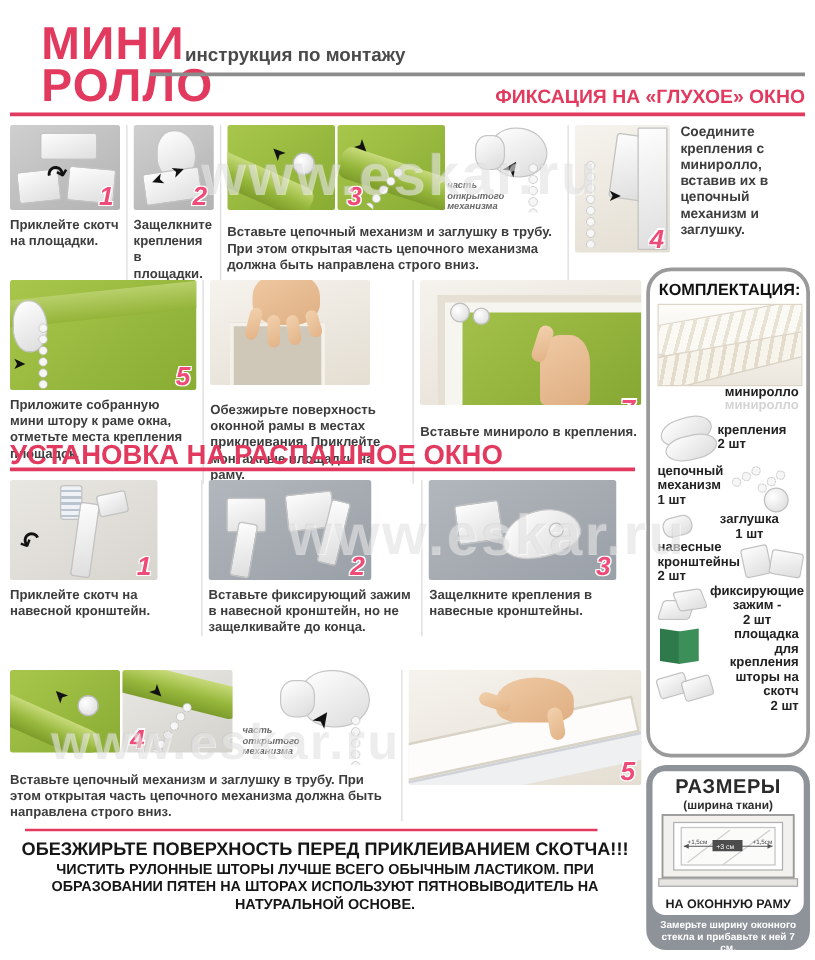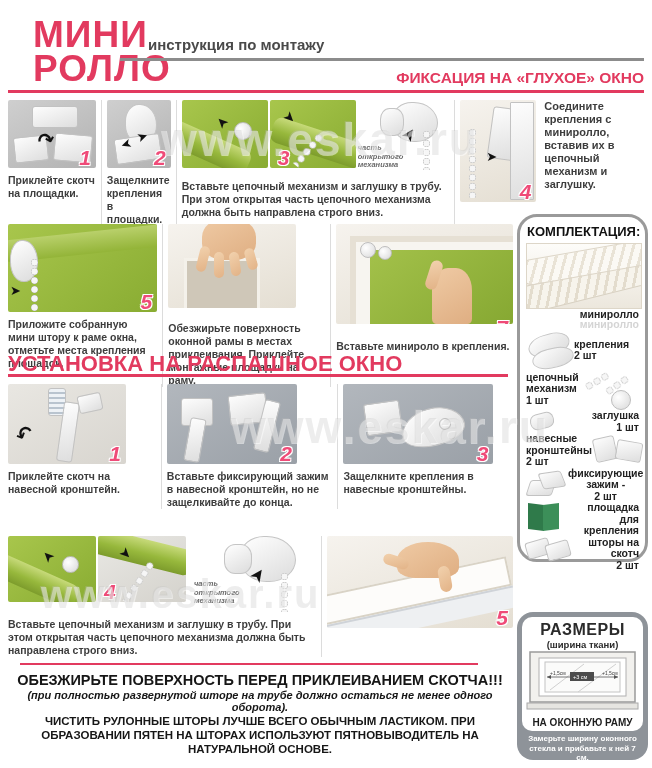"КОМПЛЕКТАЦИЯ:" .kit { height: 348px -> 392px }
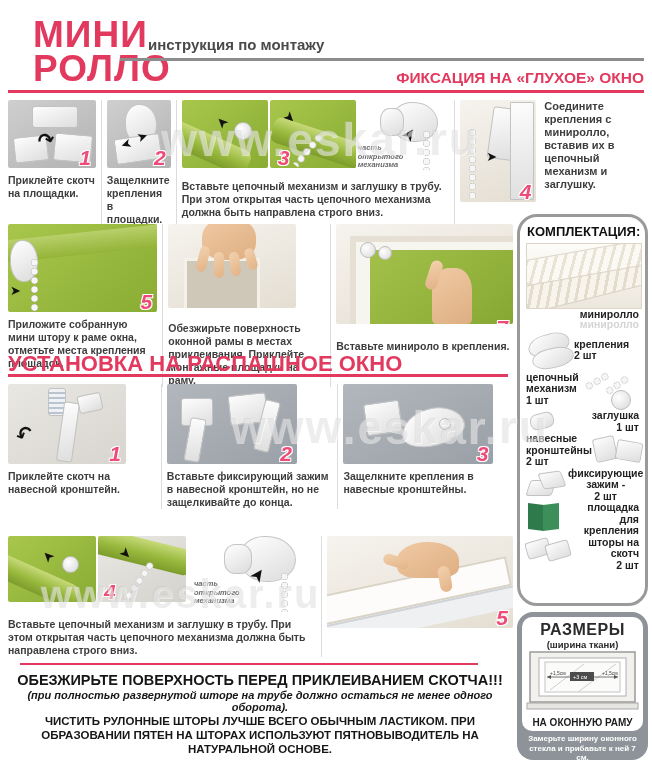"заглушка" div { text-align: right -> center }
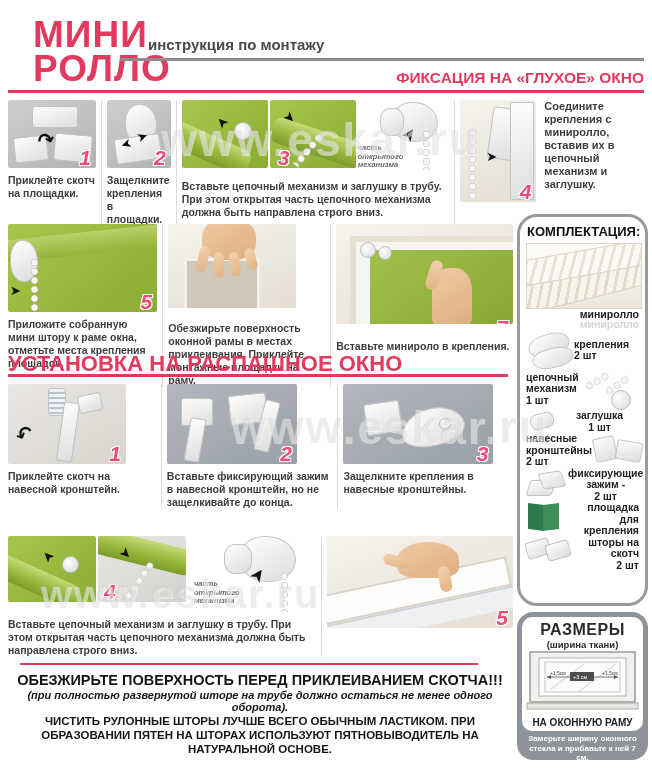"(при полностью развернутой шторе на" p.l3 { html: <p>(при полностью развернутой шторе на трубе должно остаться не менее одного оборота).</p> -> none }
